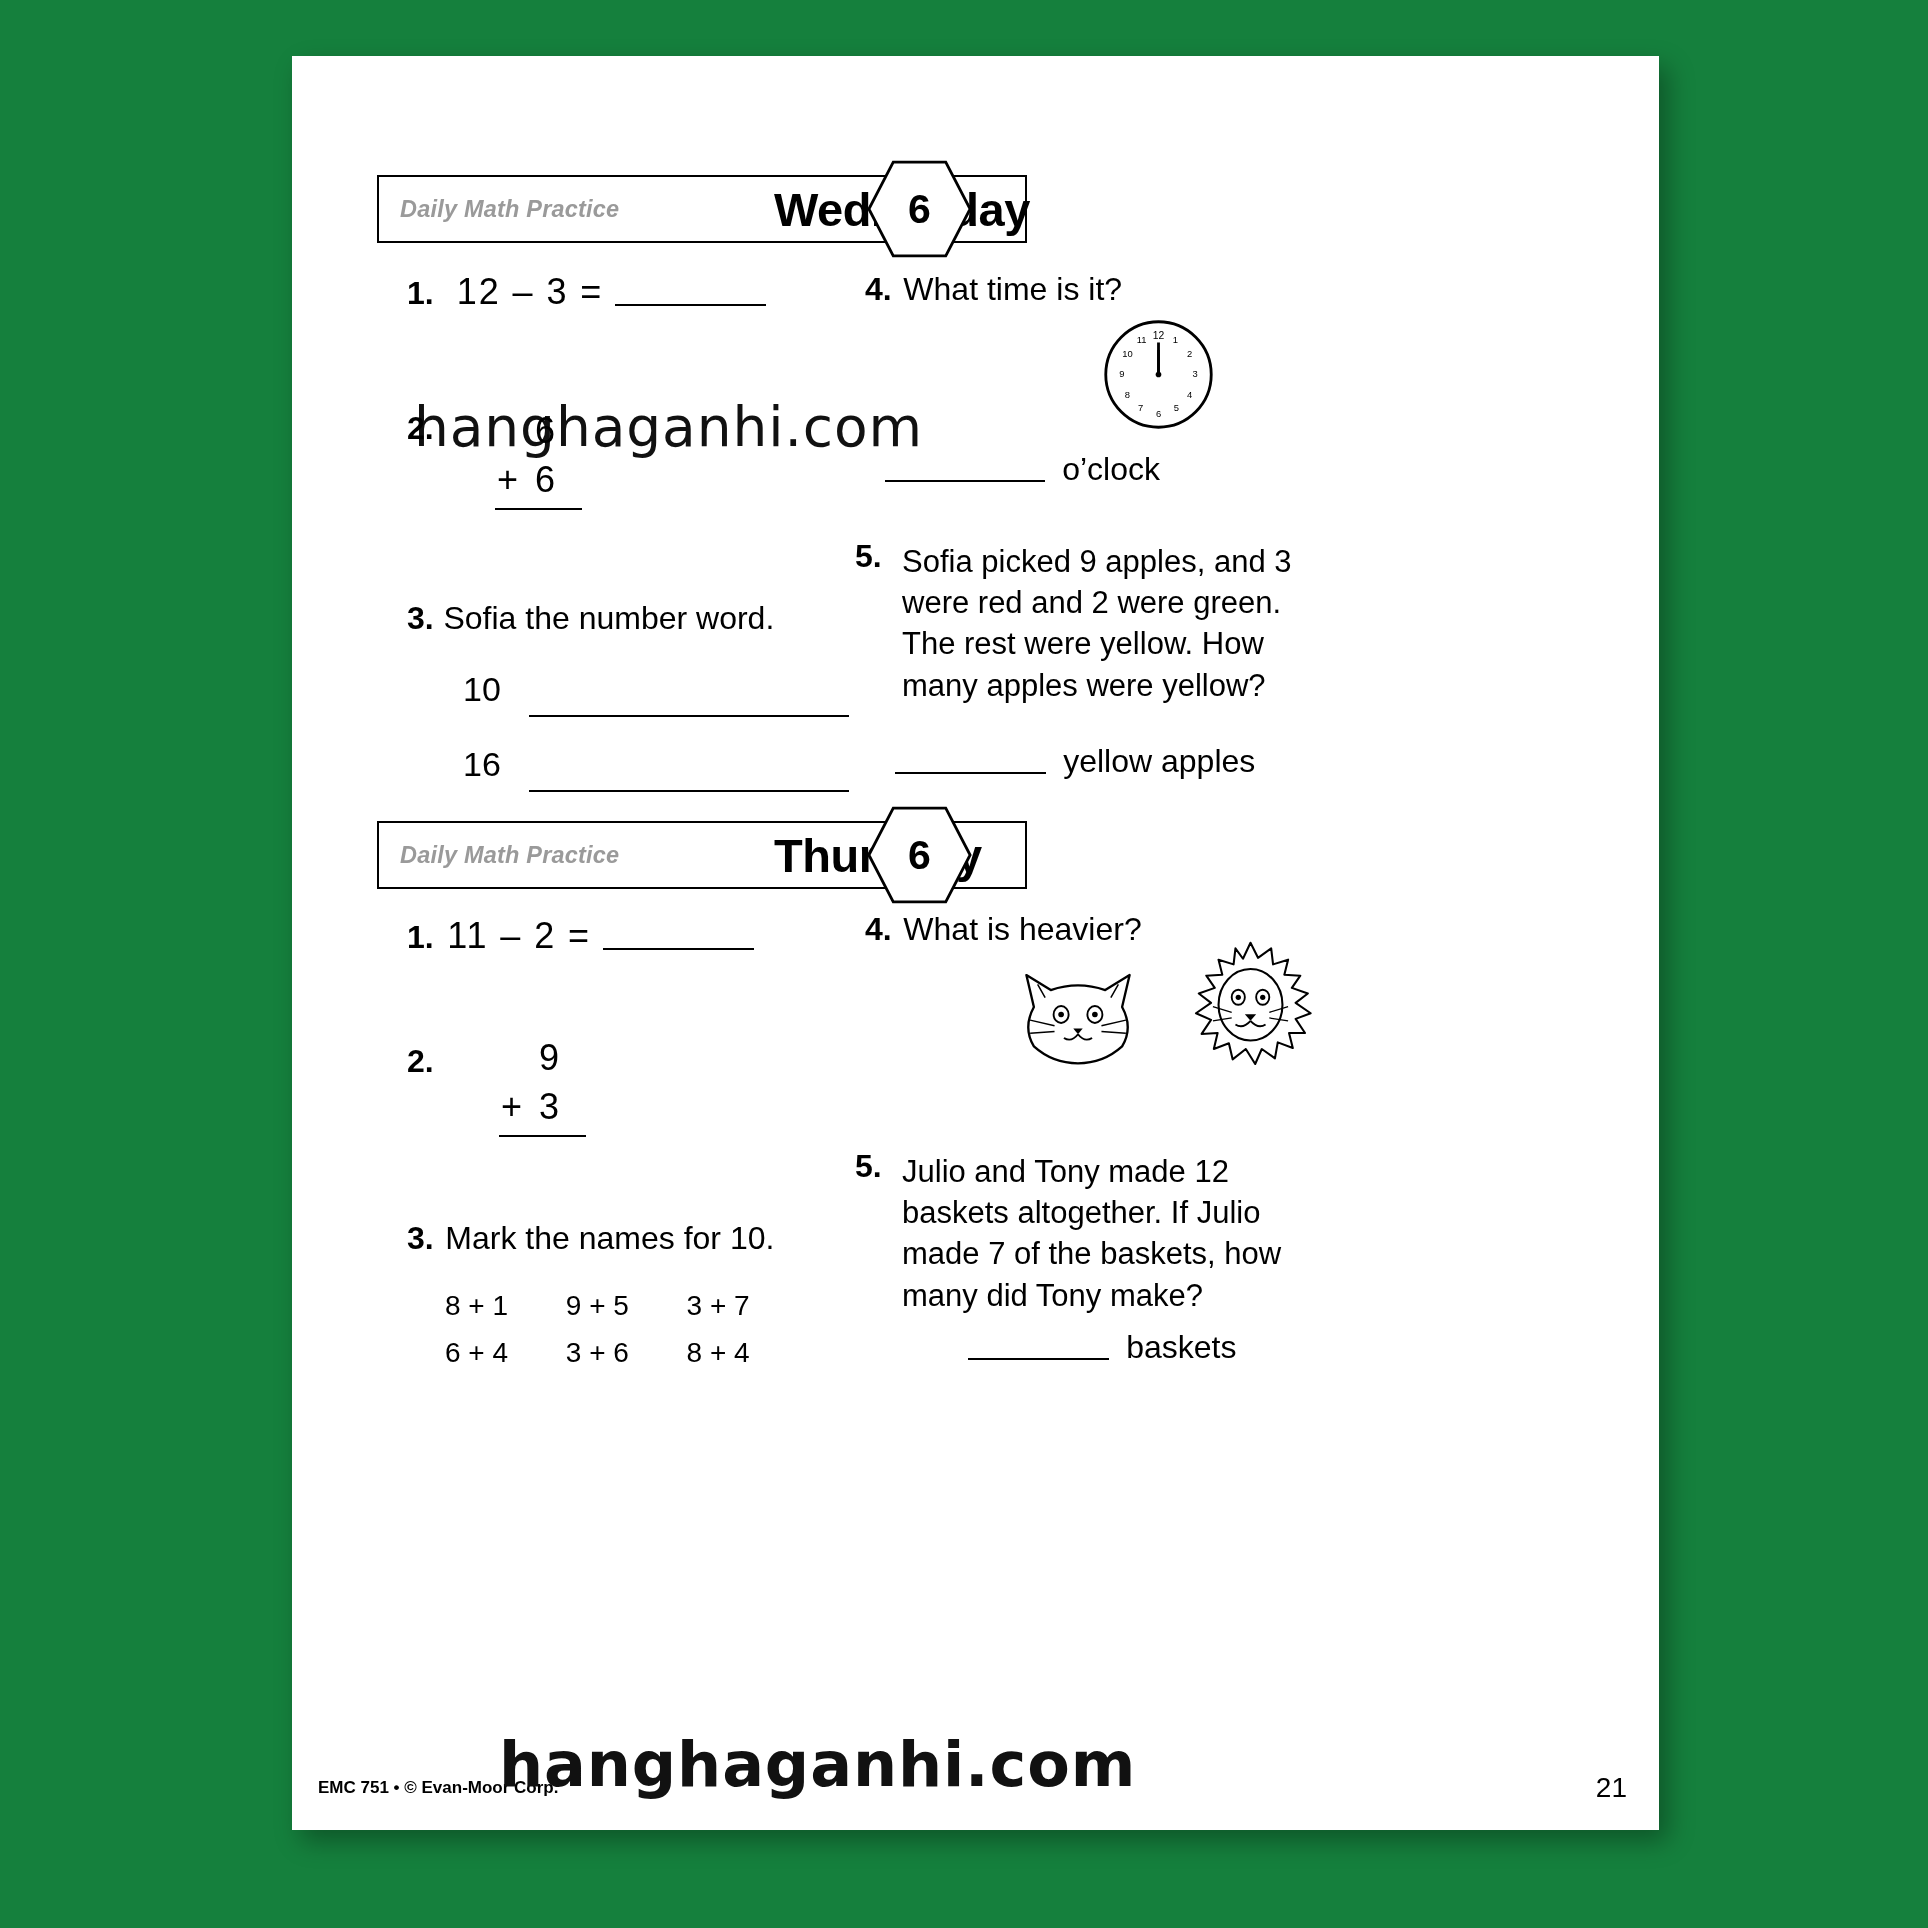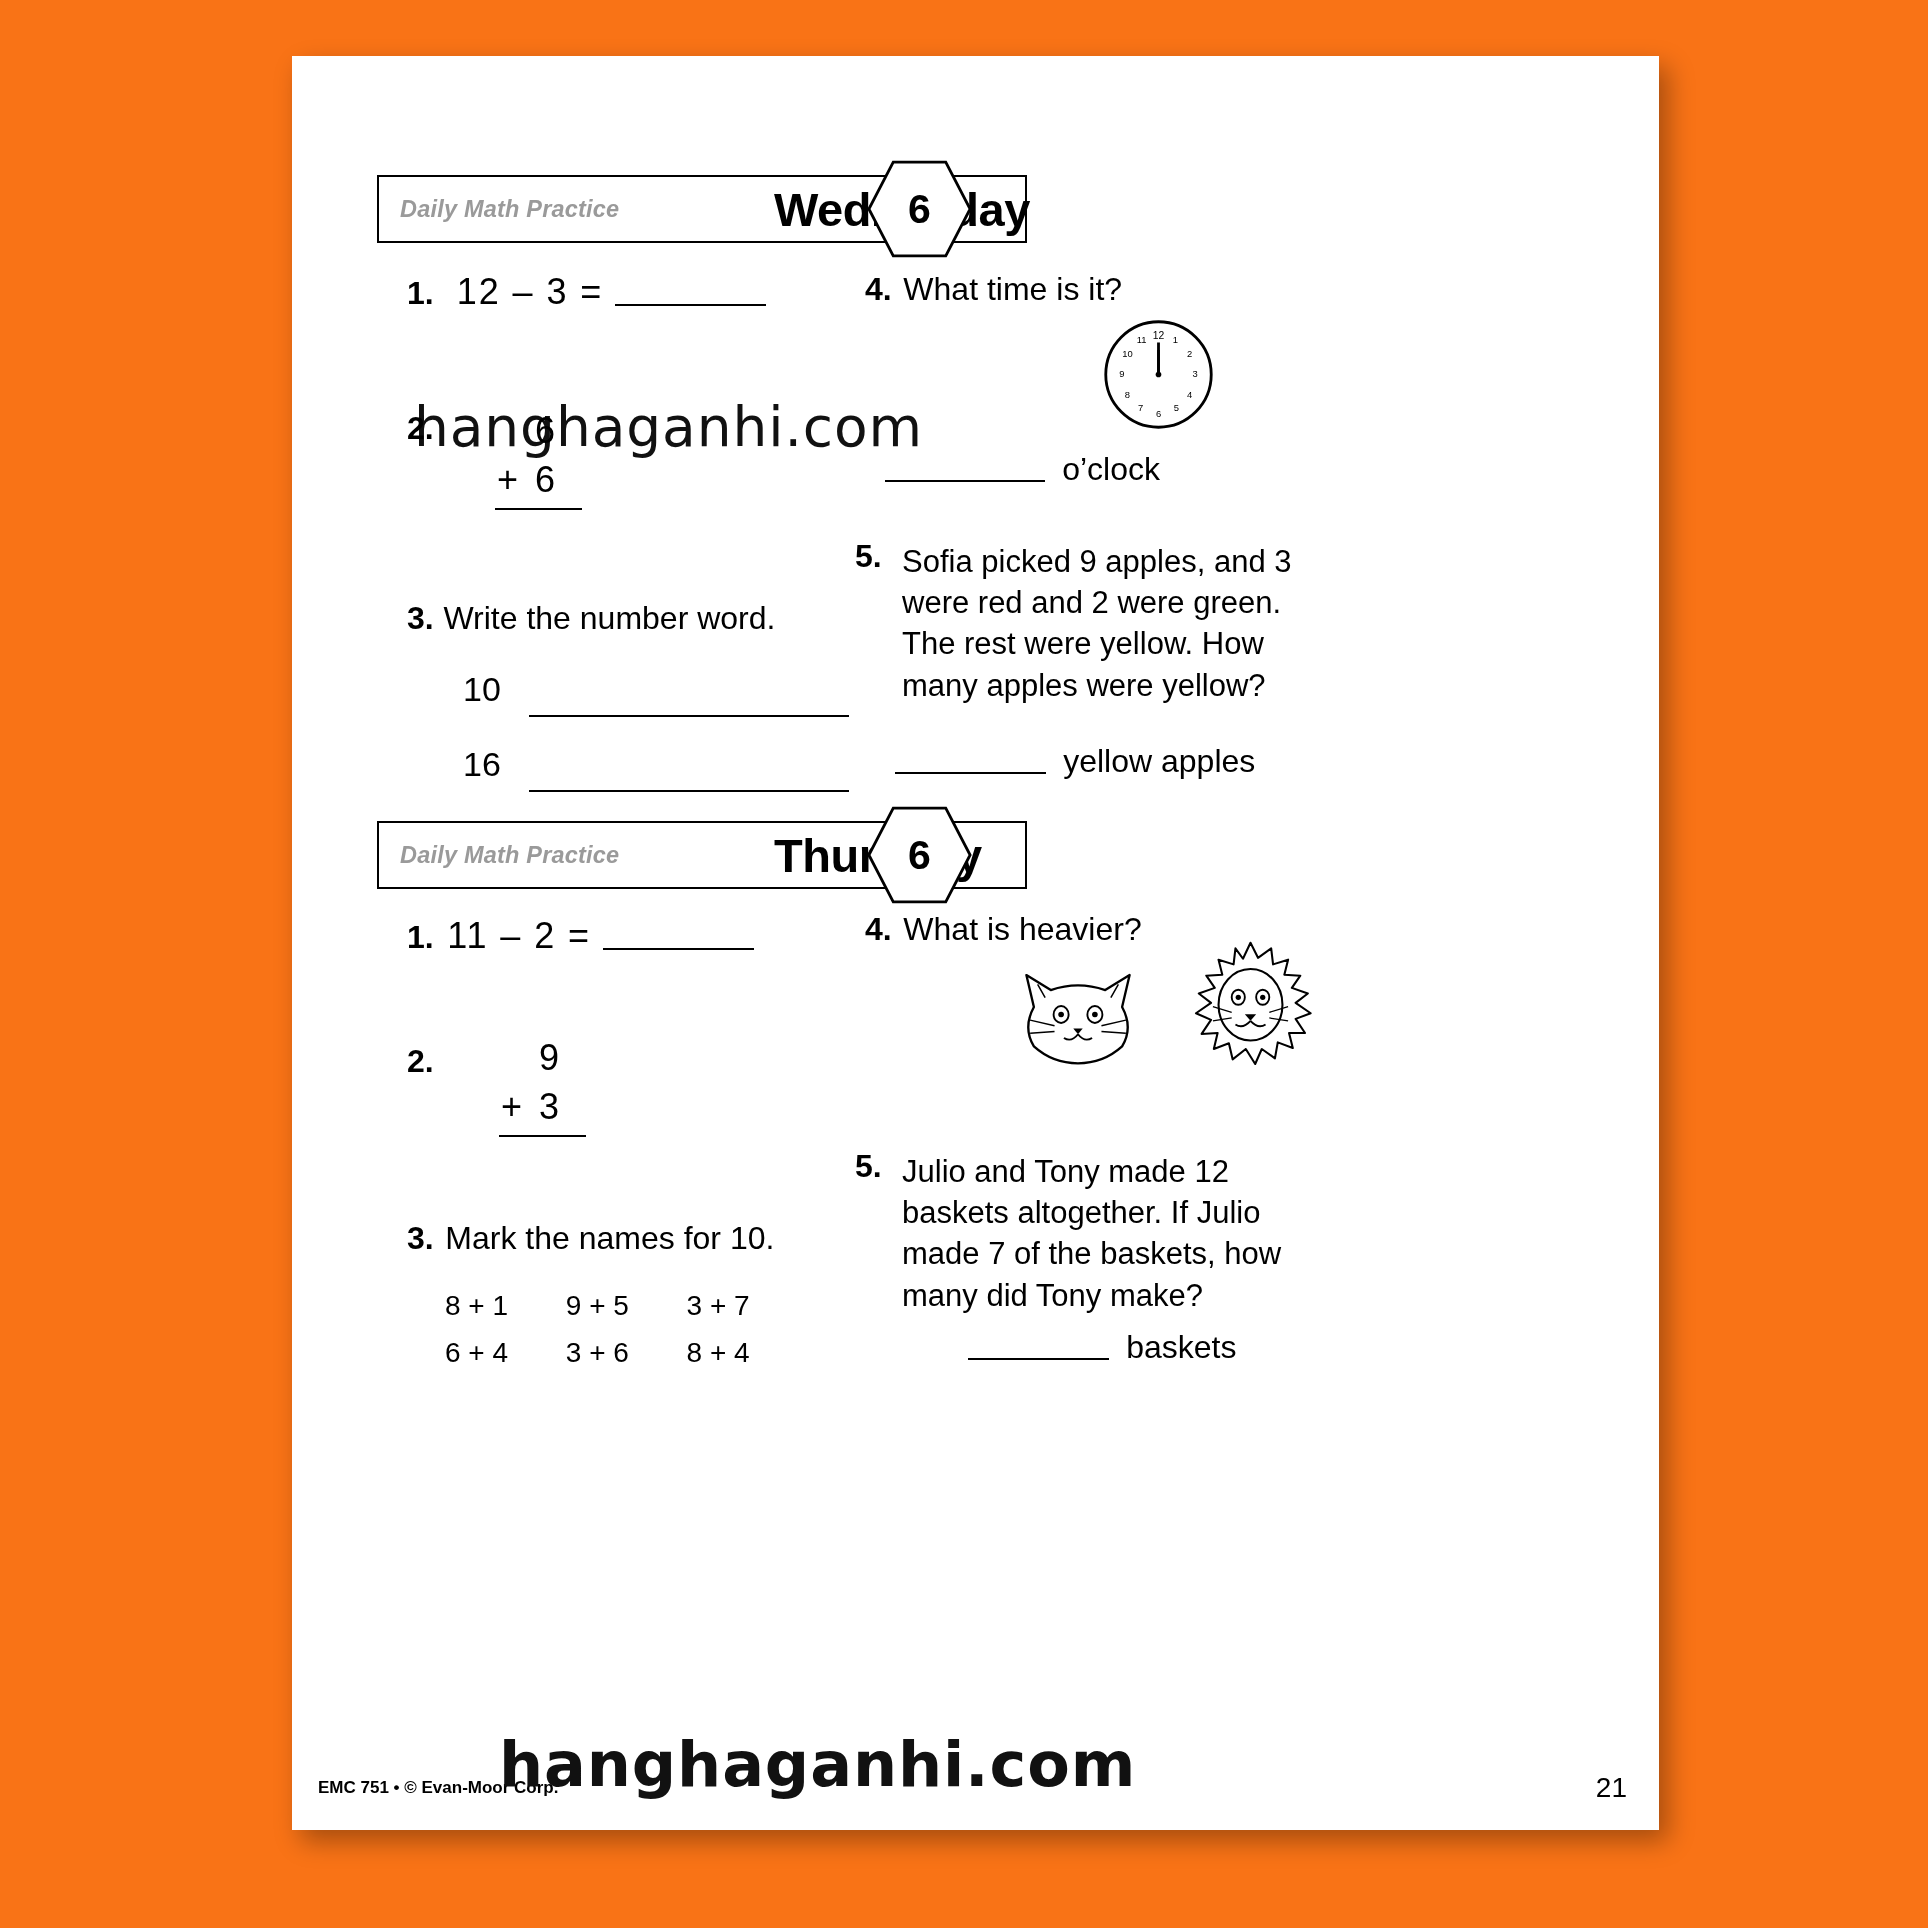"Daily Math Practice" .page-wrap { background: #f97316 -> #15803d }
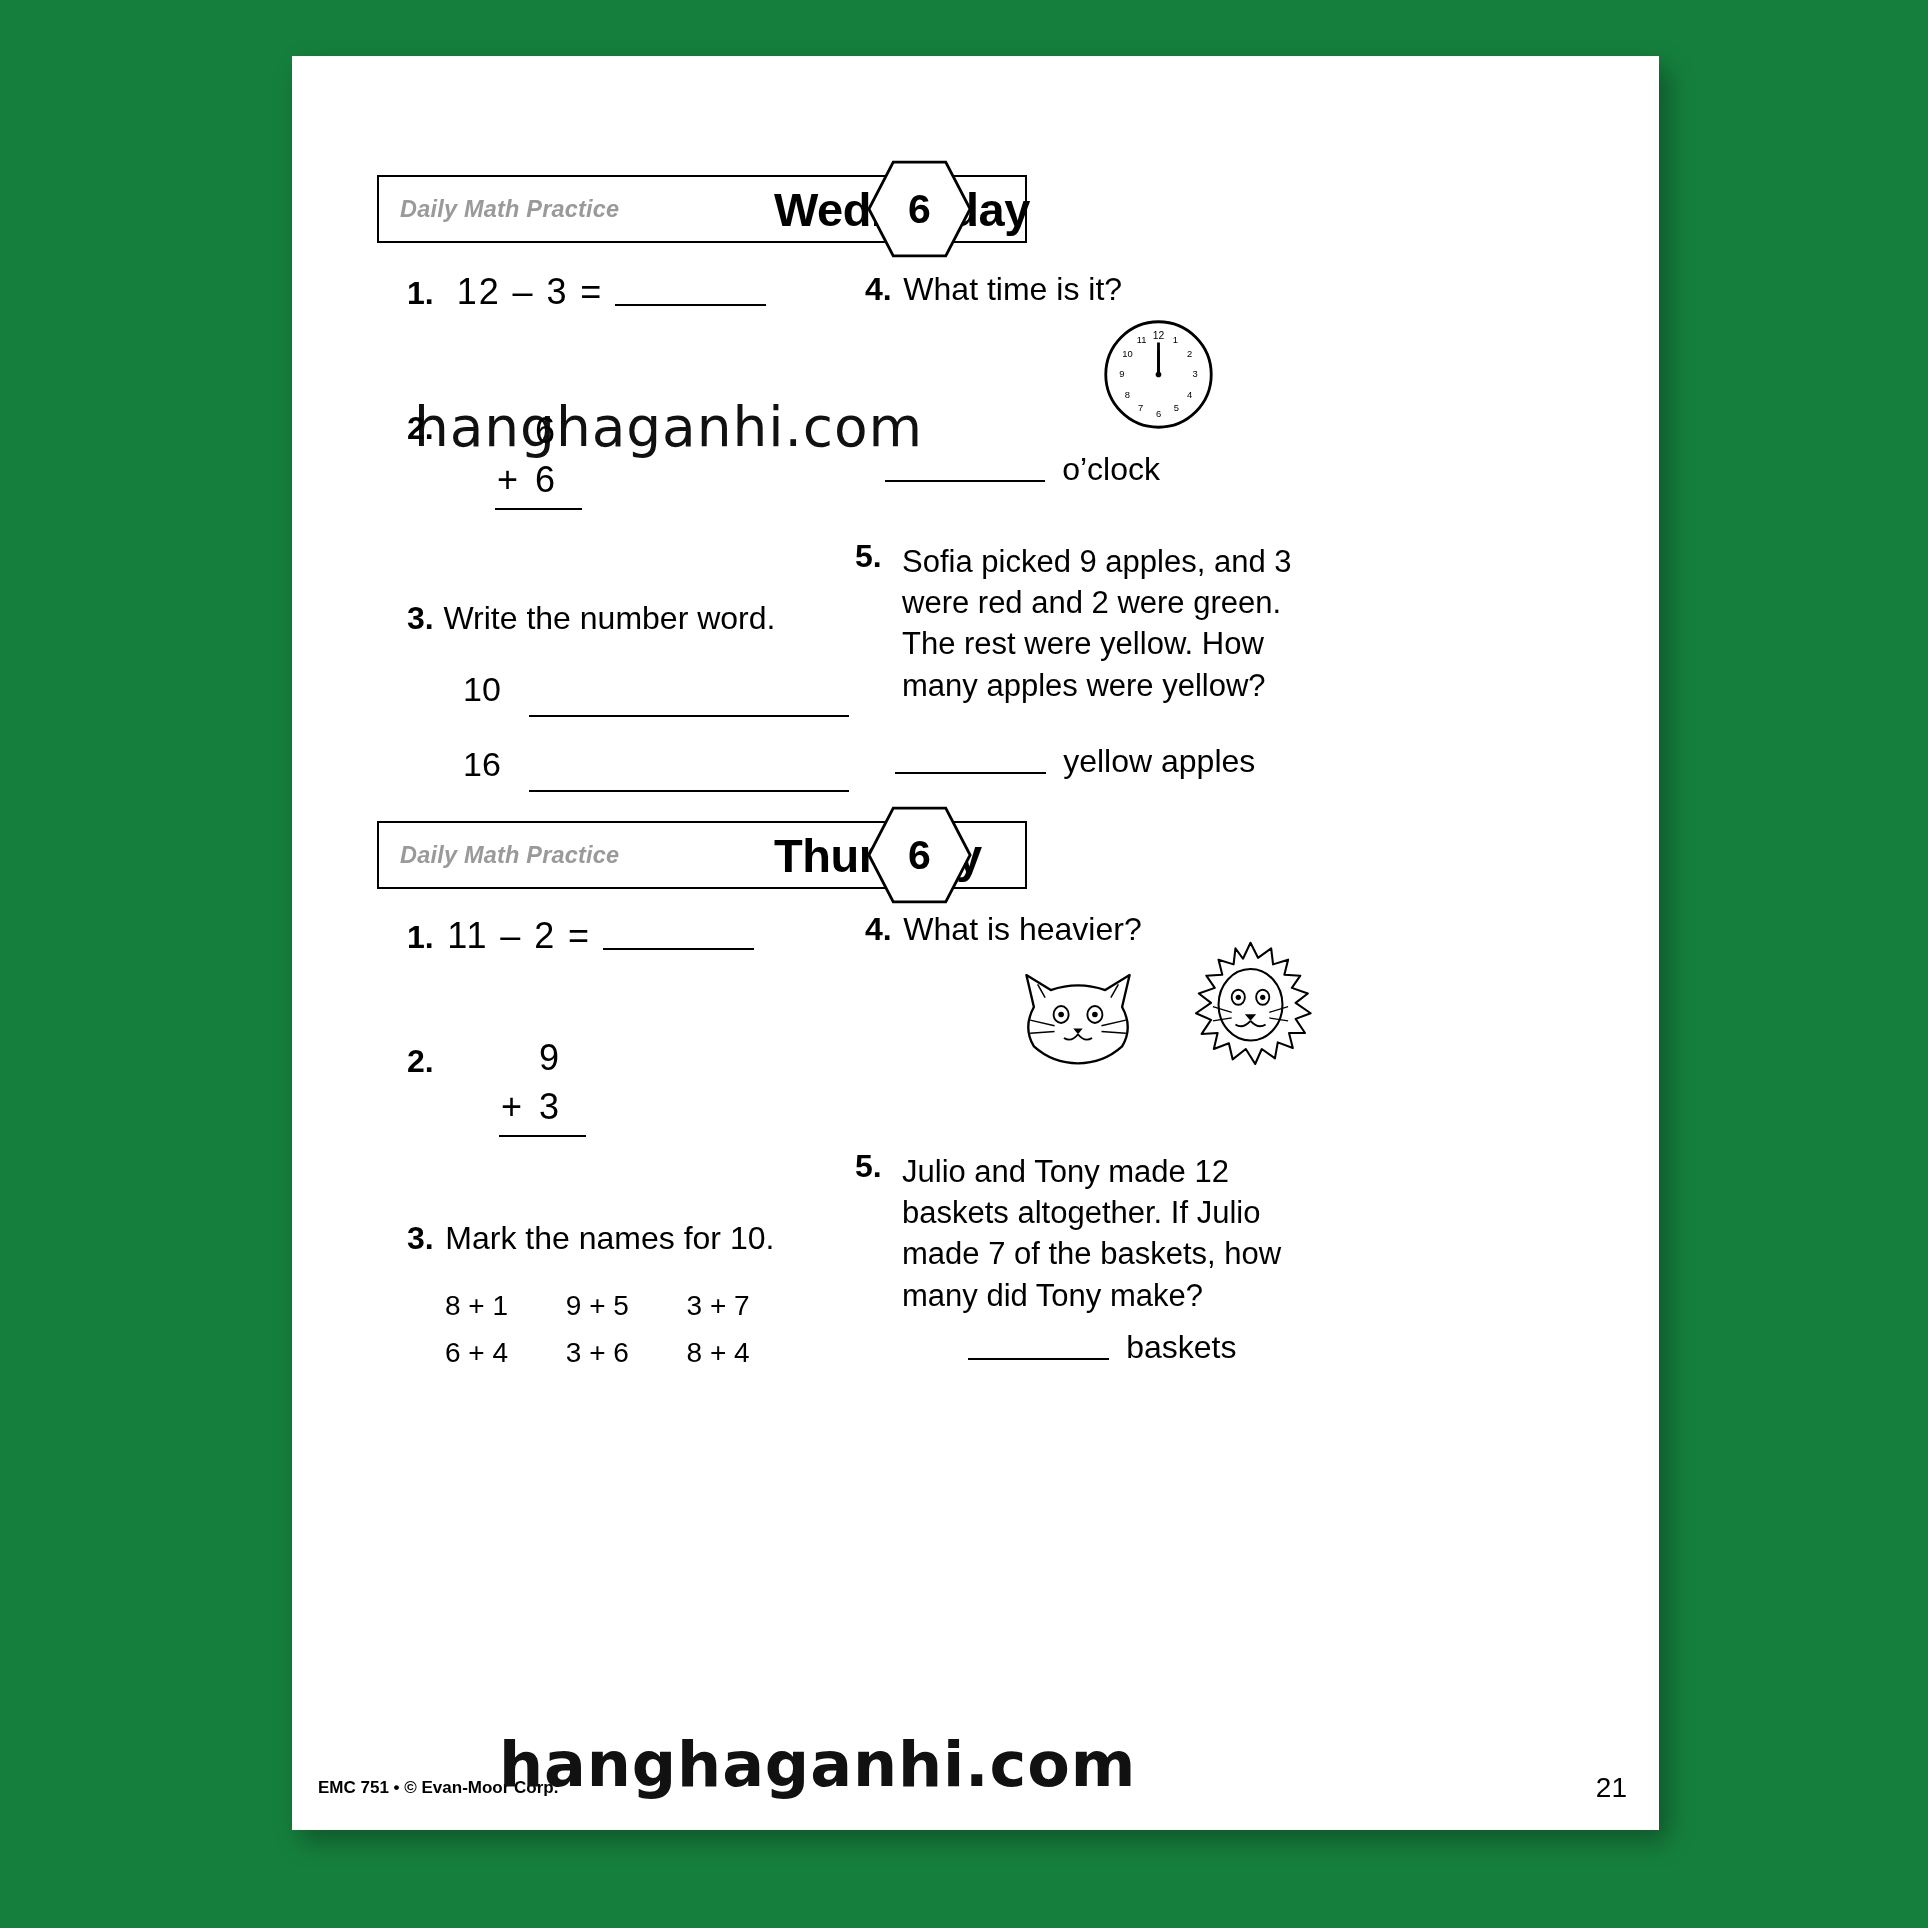"Write the number word." span.qtext { text: Write -> Sofia }
